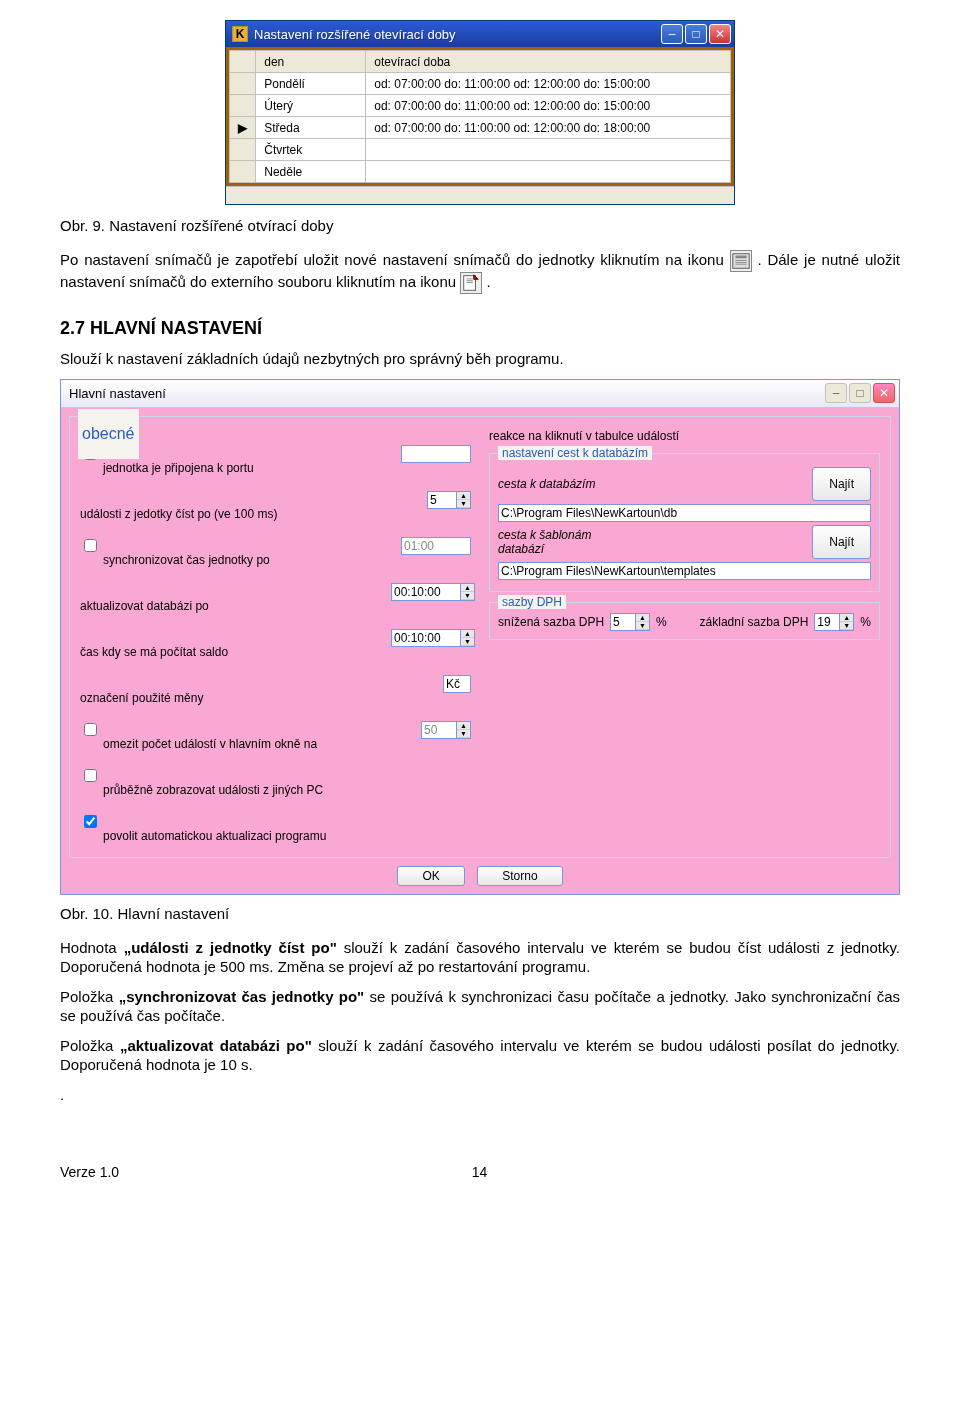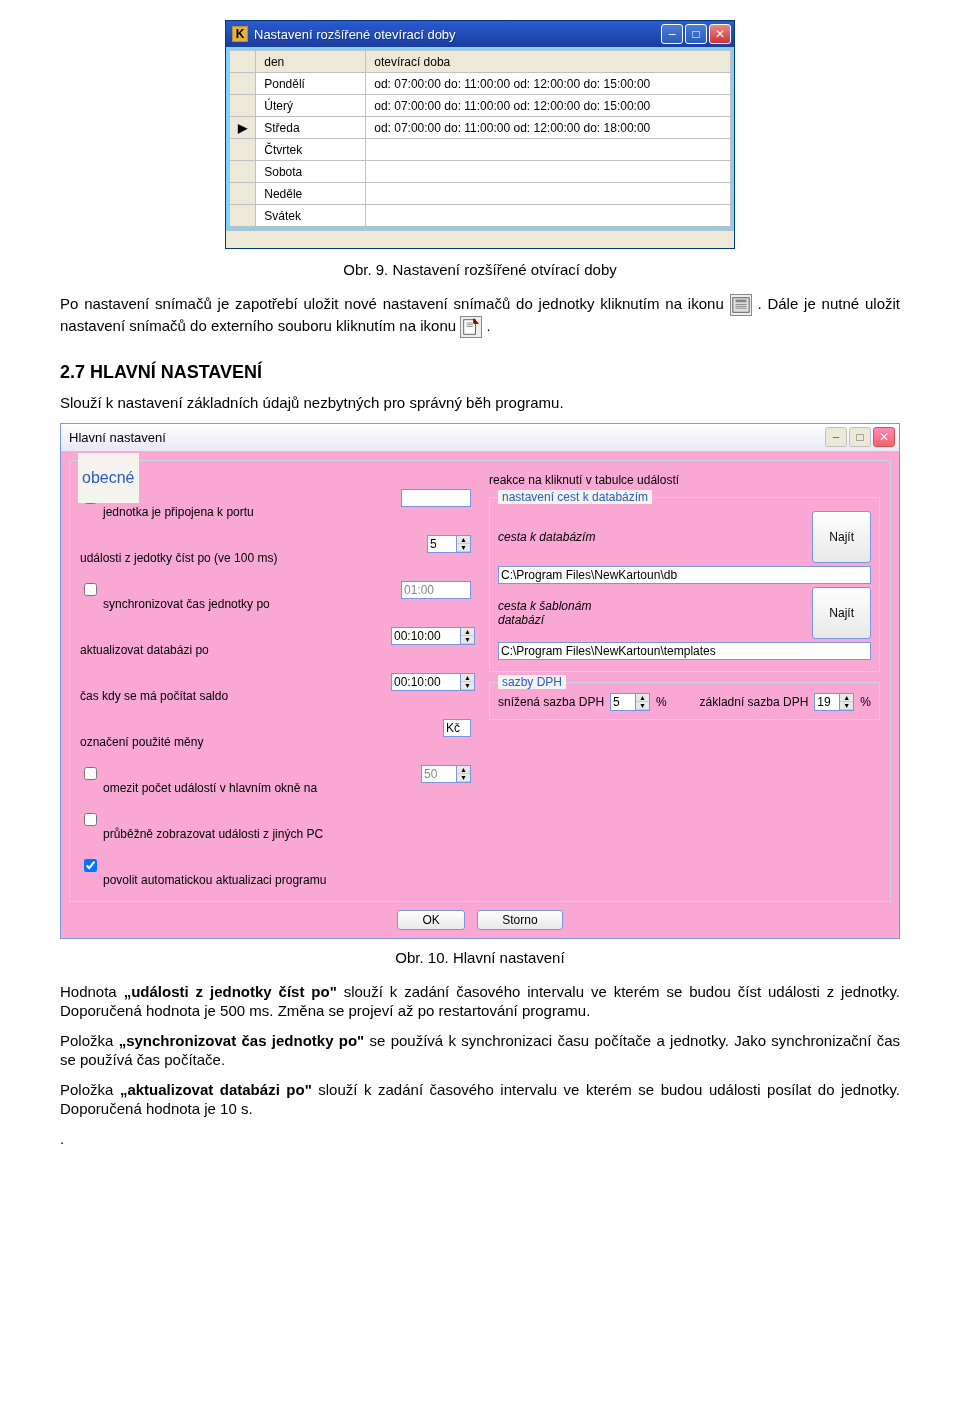"den" .win1-body { background: #7dd3fc -> #a16207 }
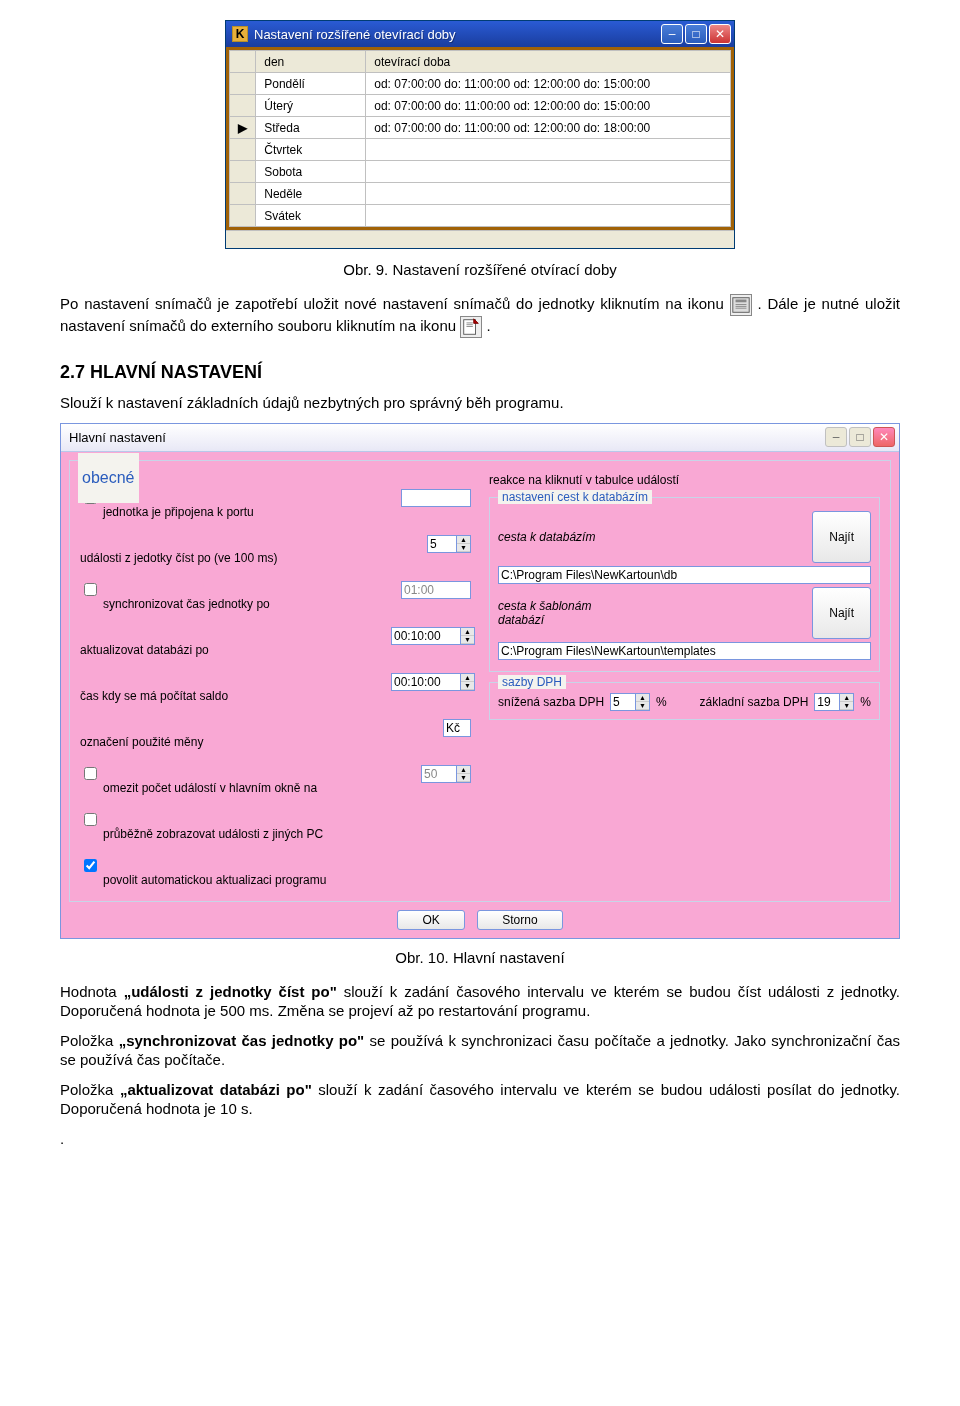"Sobota" tr { html: <tr> <td></td> <td>Sobota</td> <td></td> </tr> -> none }
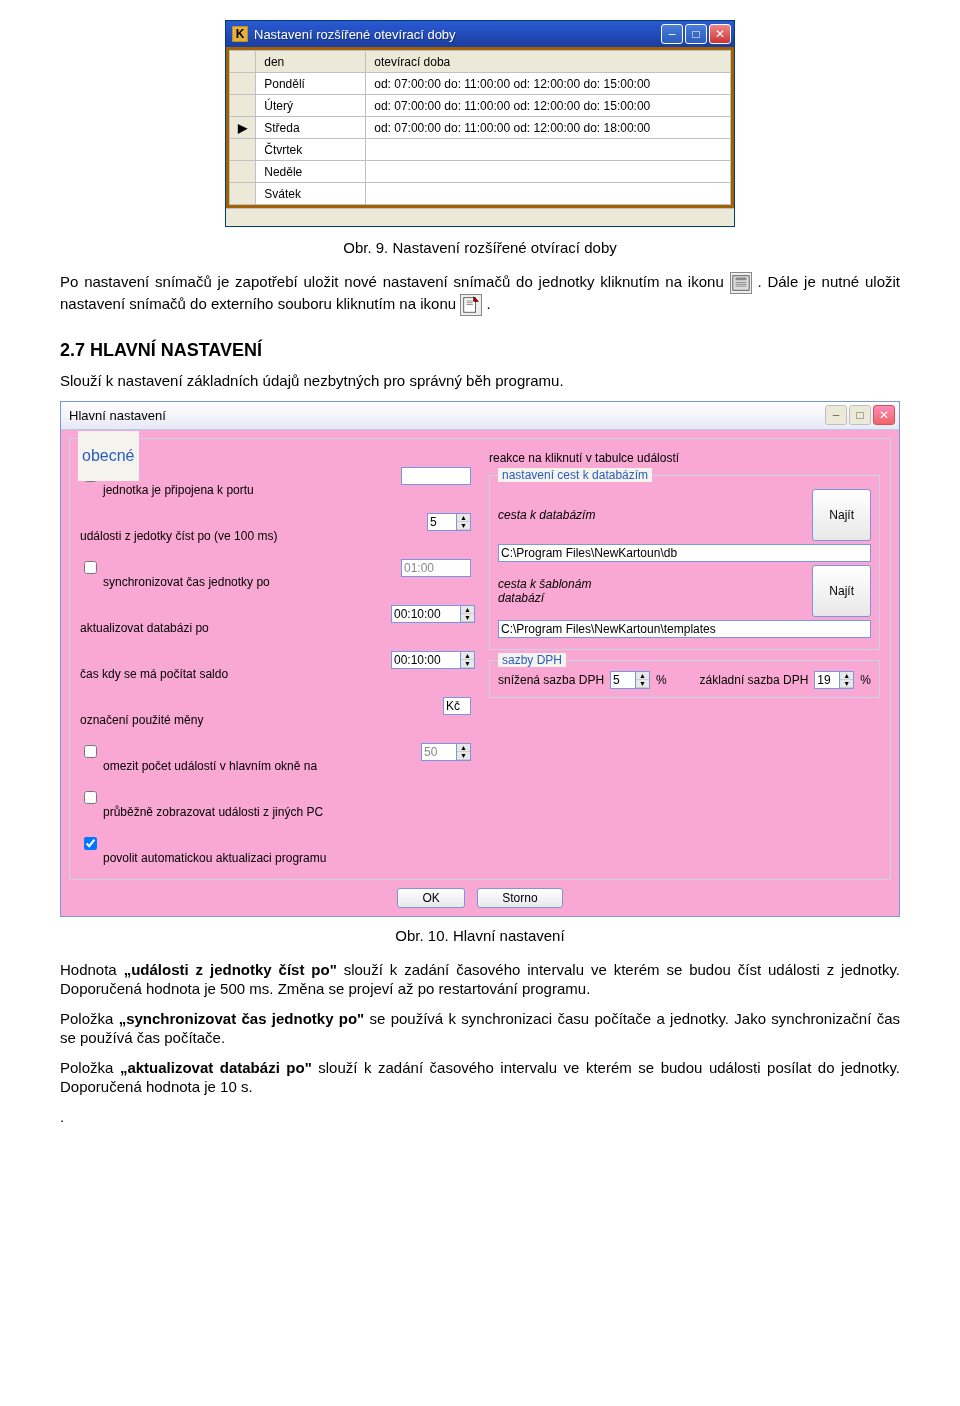"Svátek" tr { html: <tr> <td></td> <td>Svátek</td> <td></td> </tr> -> none }
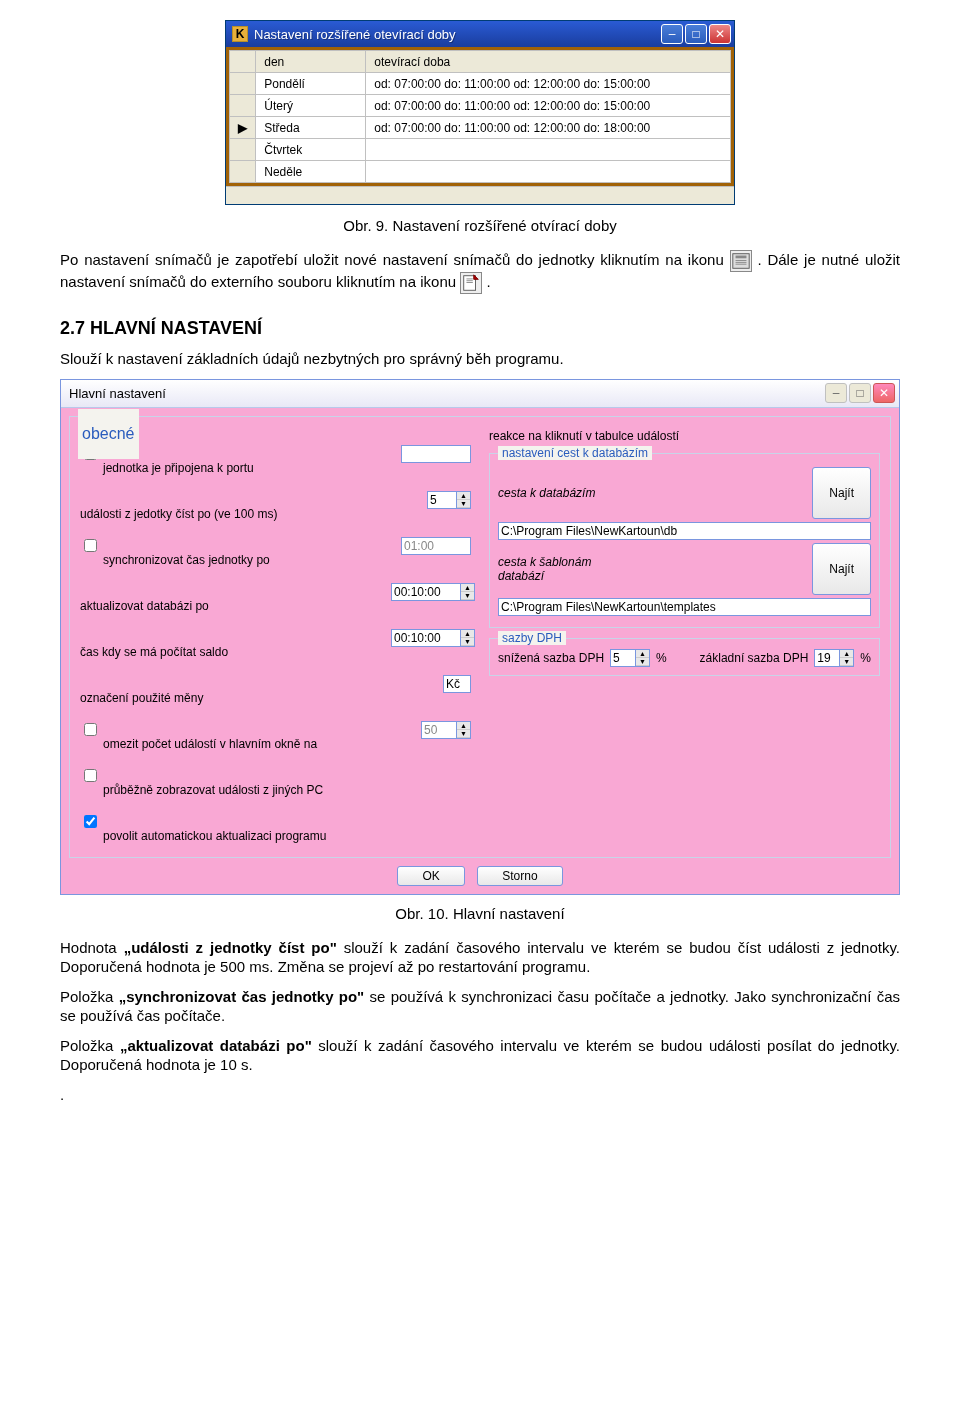"Obr. 9. Nastavení rozšířené otvírací" .caption { text-align: center -> left }
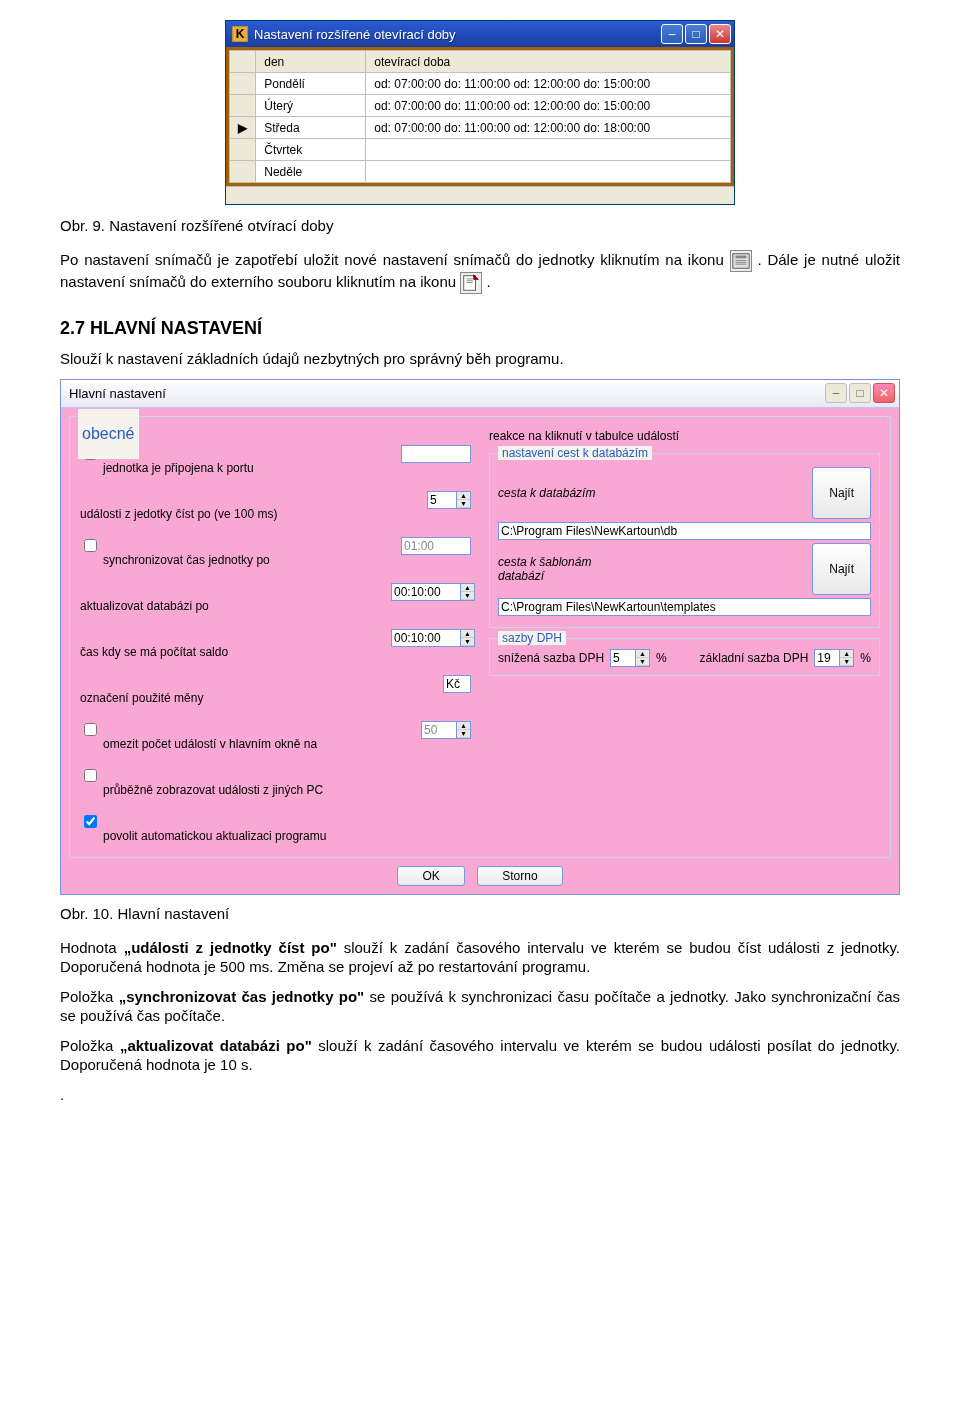"Najít" .path-row .btn { padding: 18px 16px -> 9px 16px }
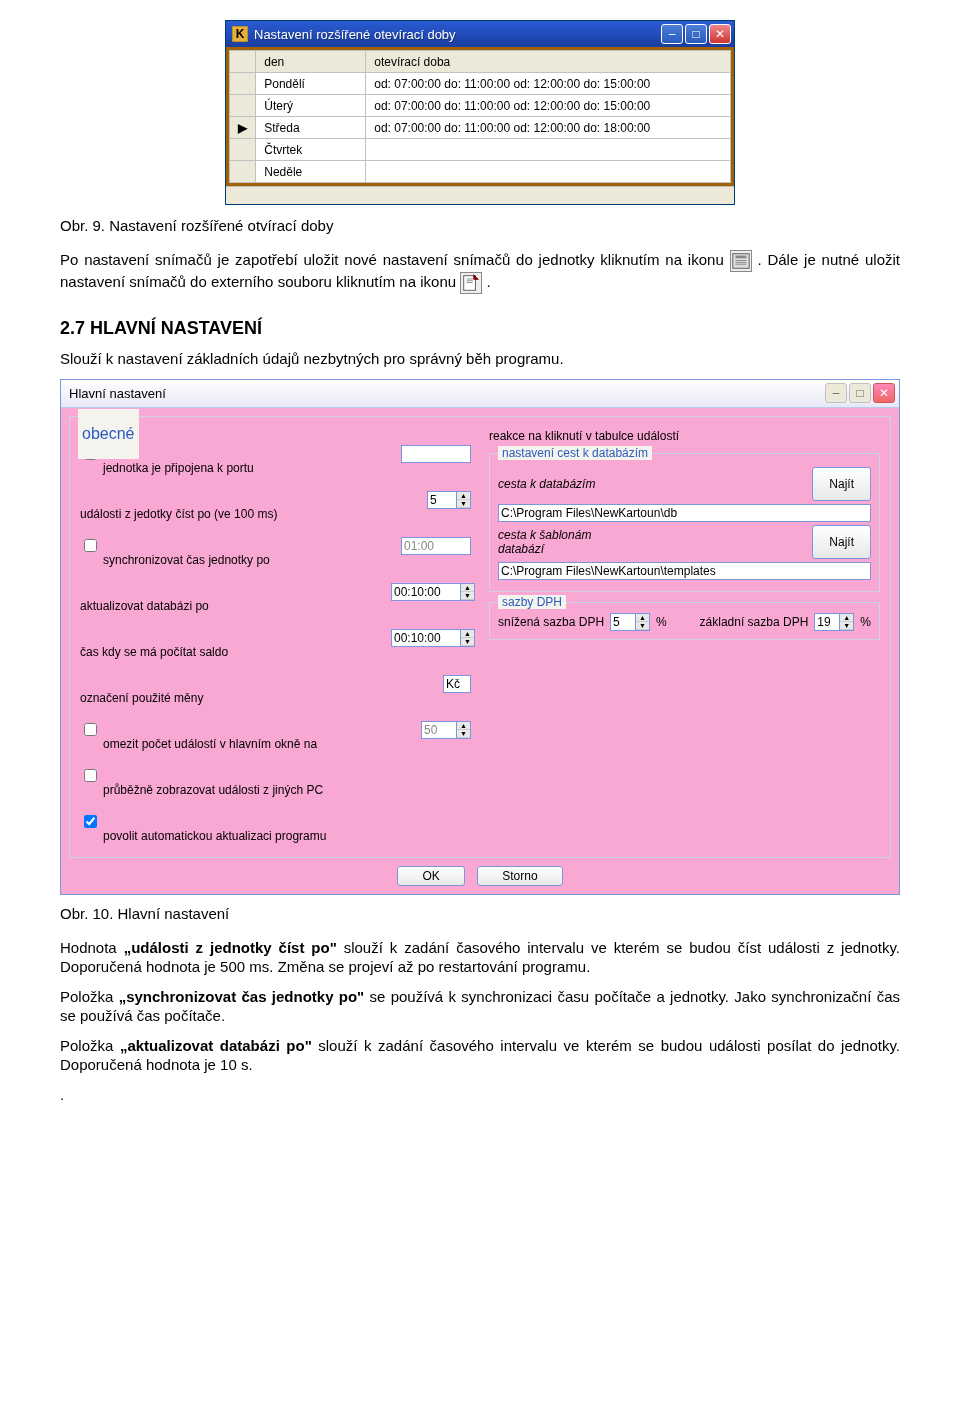"Verze 1.0" div.footer { html: none -> <div> <span>Verze 1.0</span> <span>14</span> <span></span> </div> }
